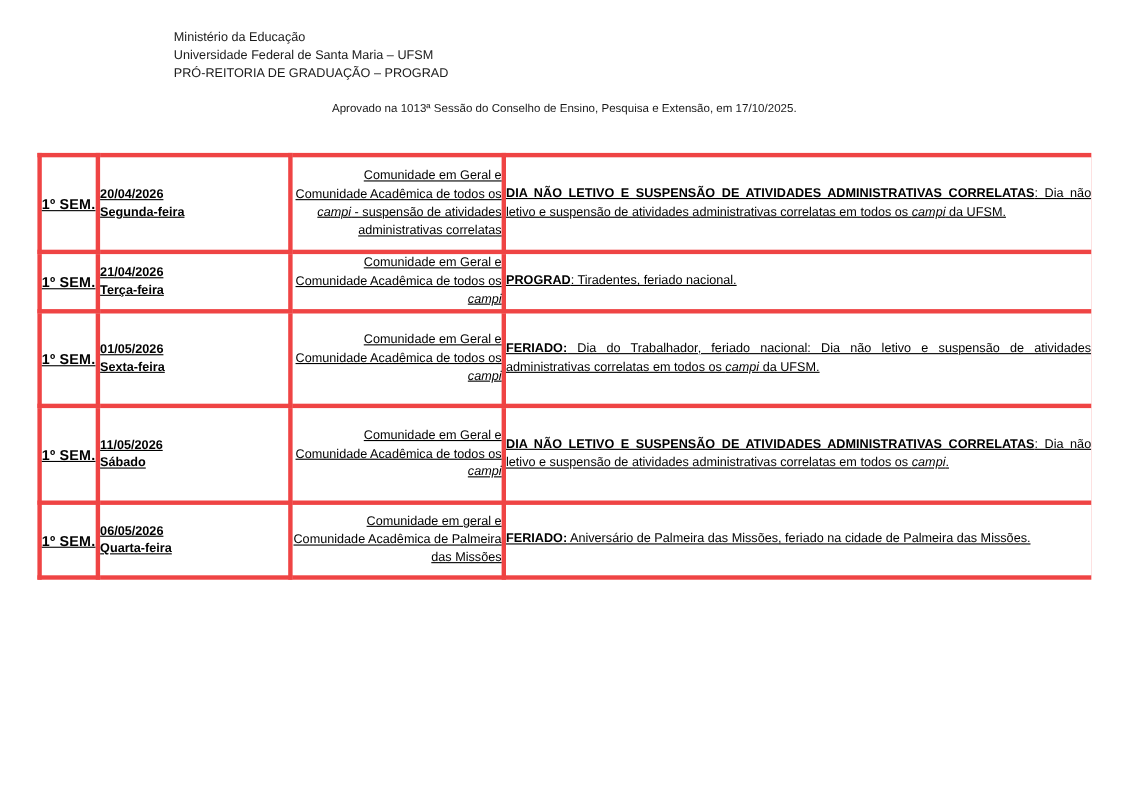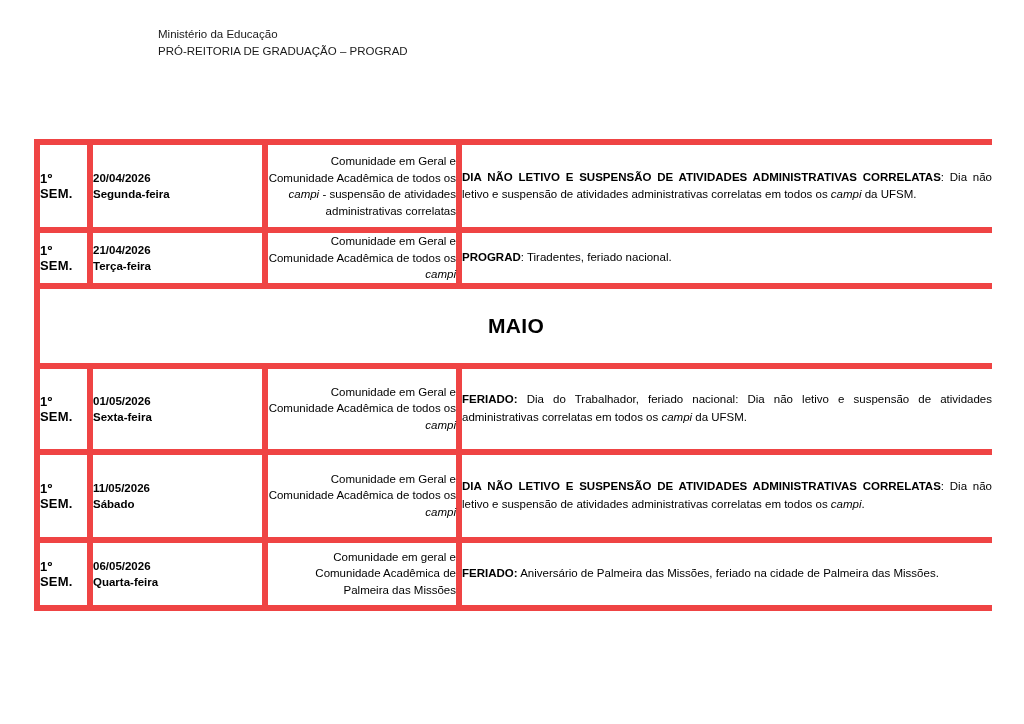"Universidade Federal de Santa Maria" div { html: none -> <div>Universidade Federal de Santa Maria – UFSM</div> }
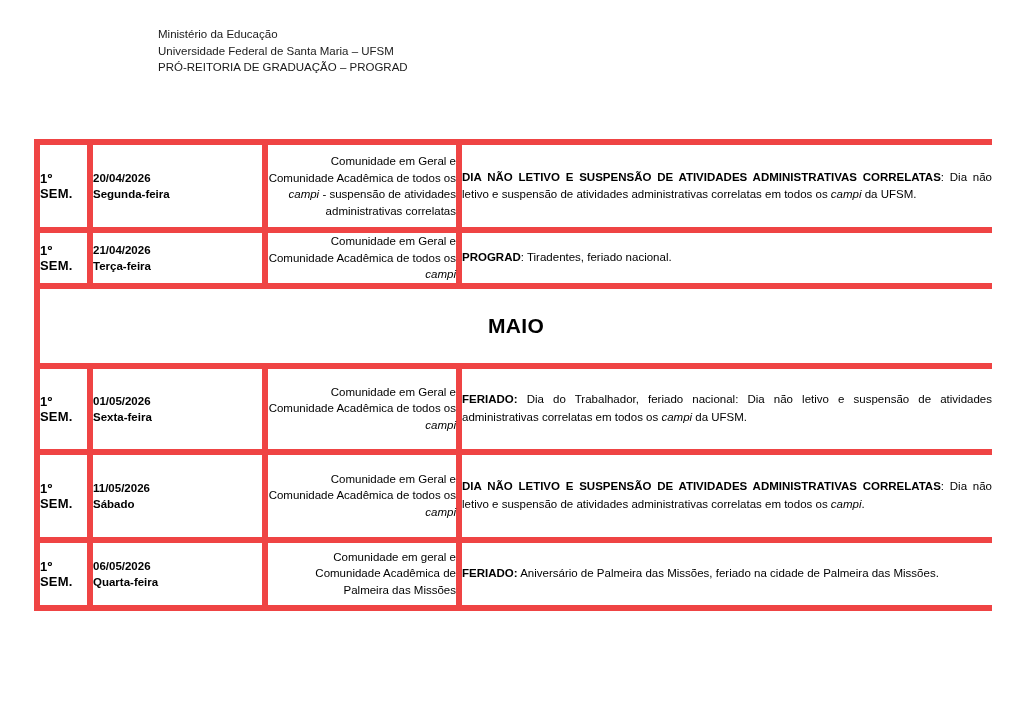"Aprovado na 1013ª Sessão do" div { html: none -> <div>Aprovado na 1013ª Sessão do Conselho de Ensino, Pesquisa e Extensão, em 17/10/2025.</div> }
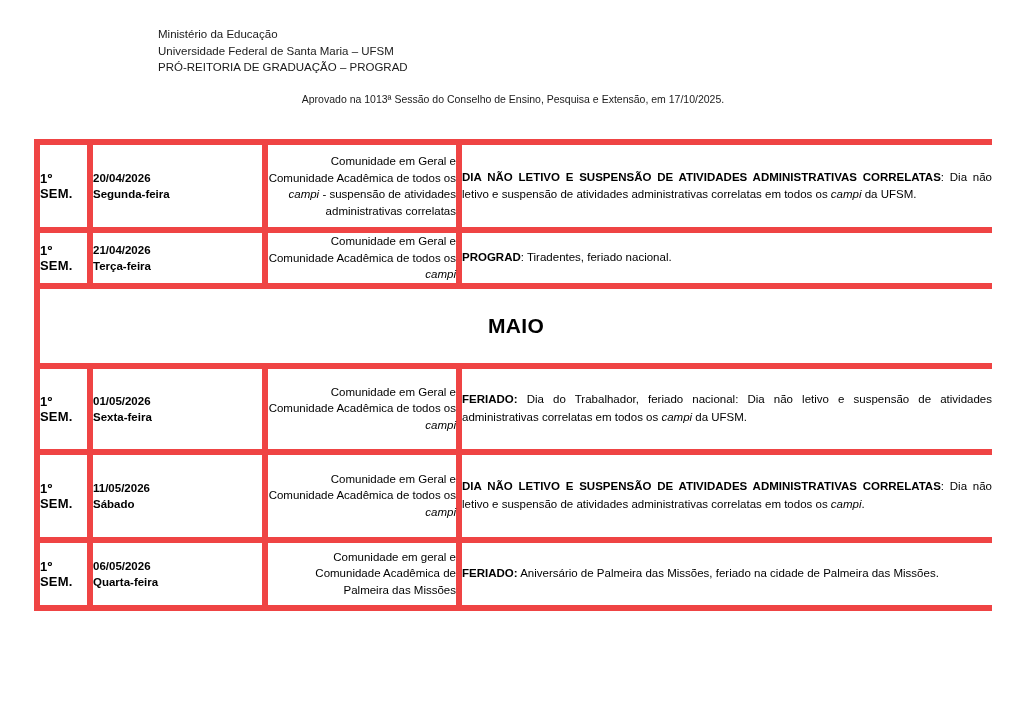"Comunidade em Geral e Comunidade" .cal-table td { border: 6px solid #ef4444 -> 4px solid #ef4444; text-decoration: none -> underline }
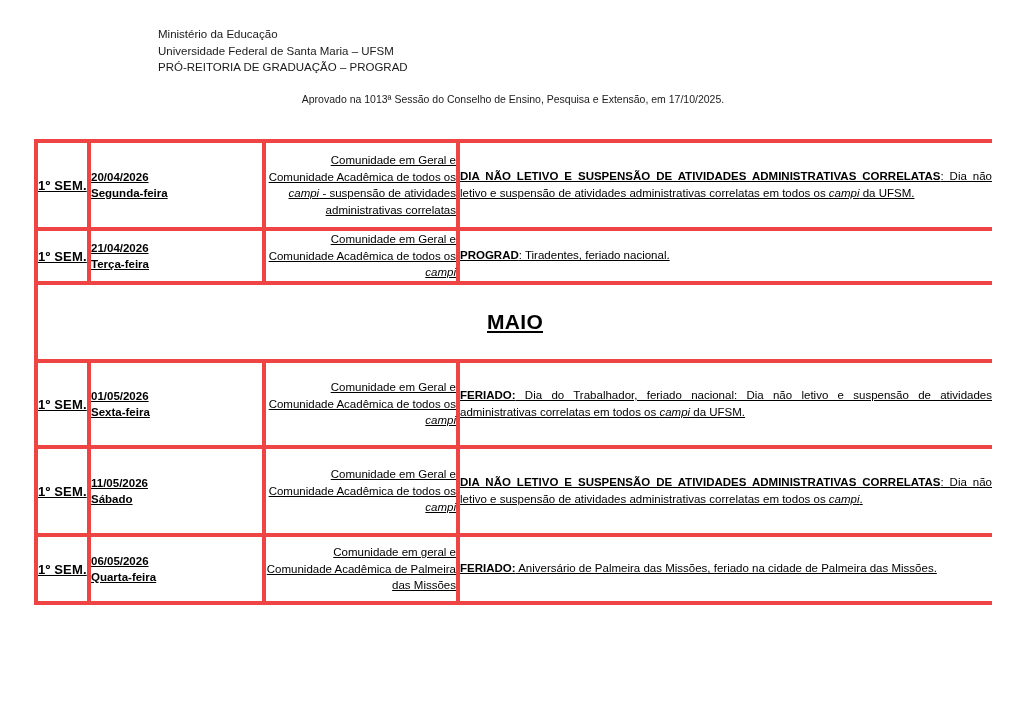"MAIO" tr.month-row { html: <tr> <td>MAIO</td> </tr> -> none }
